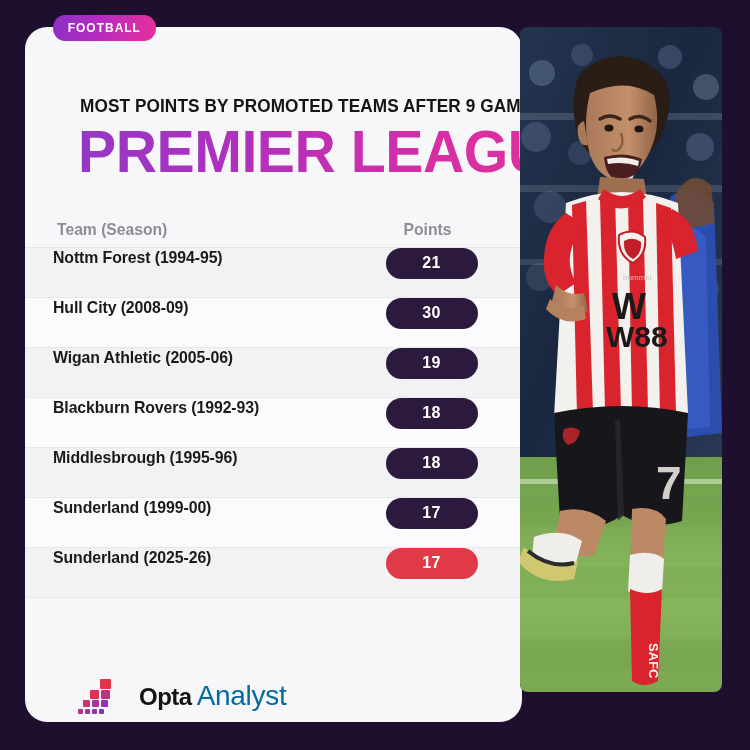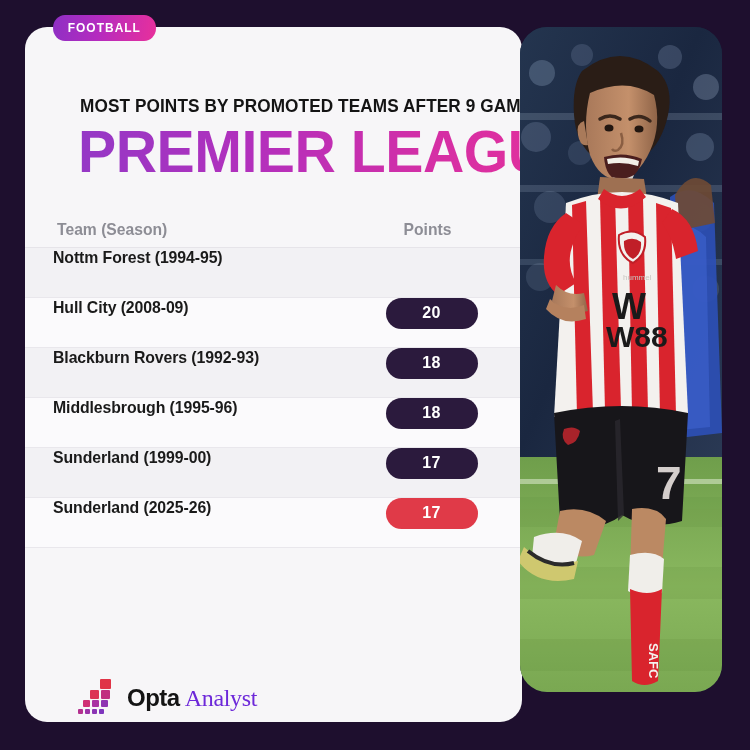"21" div.cell-pts { html: none -> <div> <div>21</div> </div> }
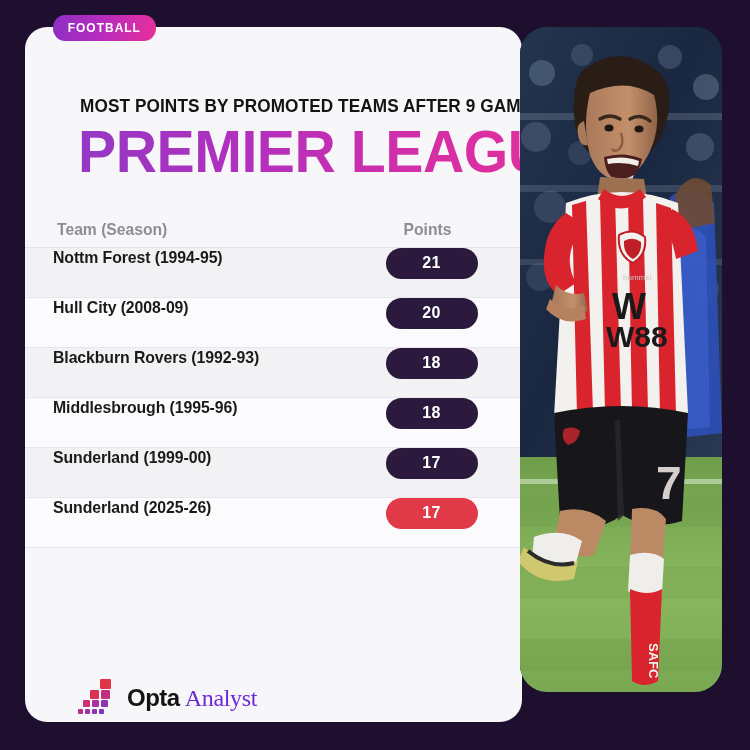"hummel" .photo { border-radius: 27px -> 8px }
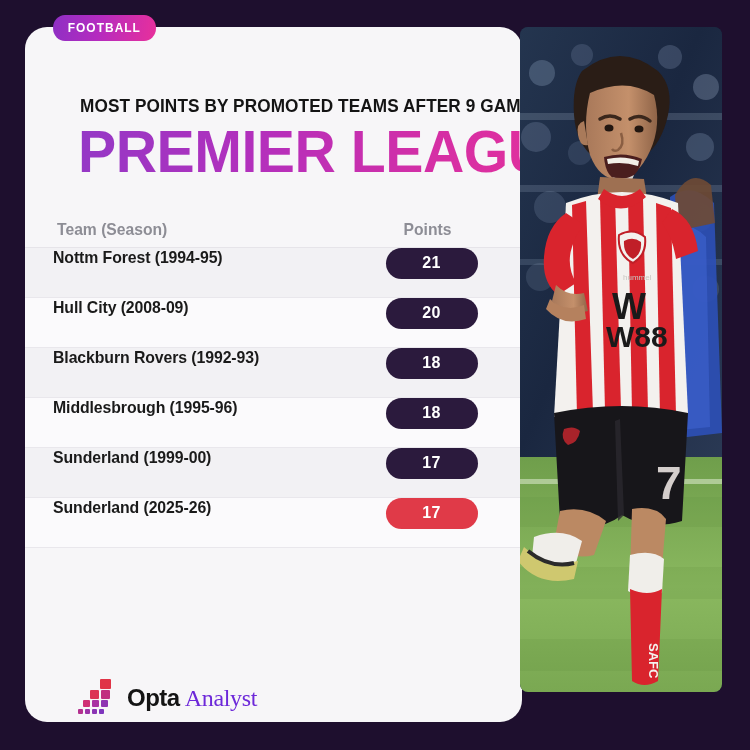"20" div.badge { text: 20 -> 30 }
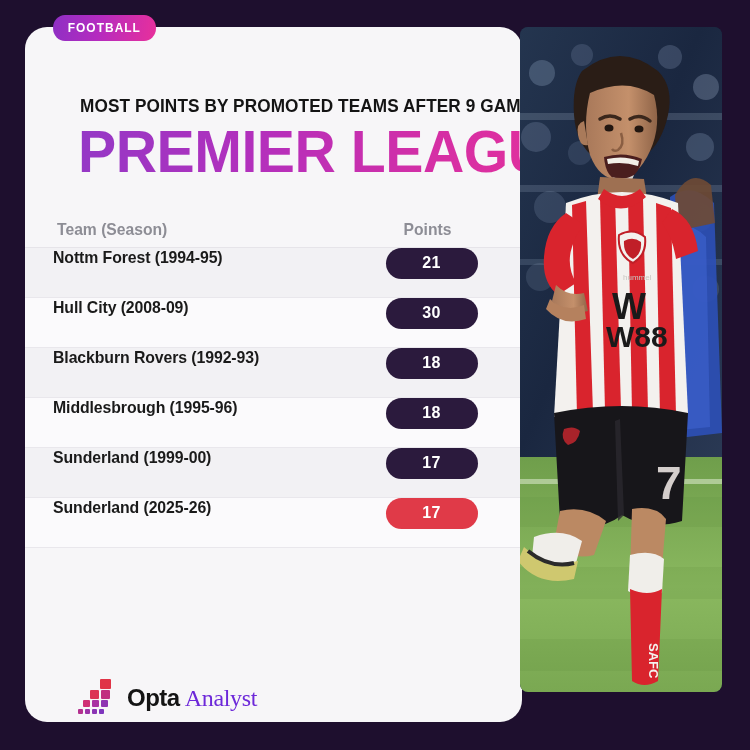"Wigan Athletic (2005-06)" div.row { html: none -> <div> <div>Wigan Athletic (2005-06)</div> <div> <div>19</div> </div> </div> }
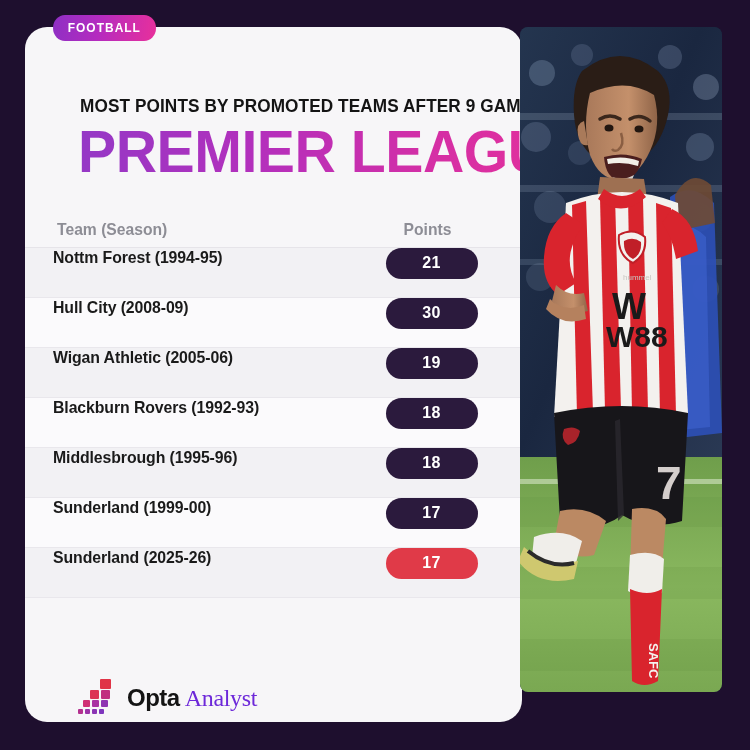"Opta" .logo-opta { margin-left: none -> 12px }
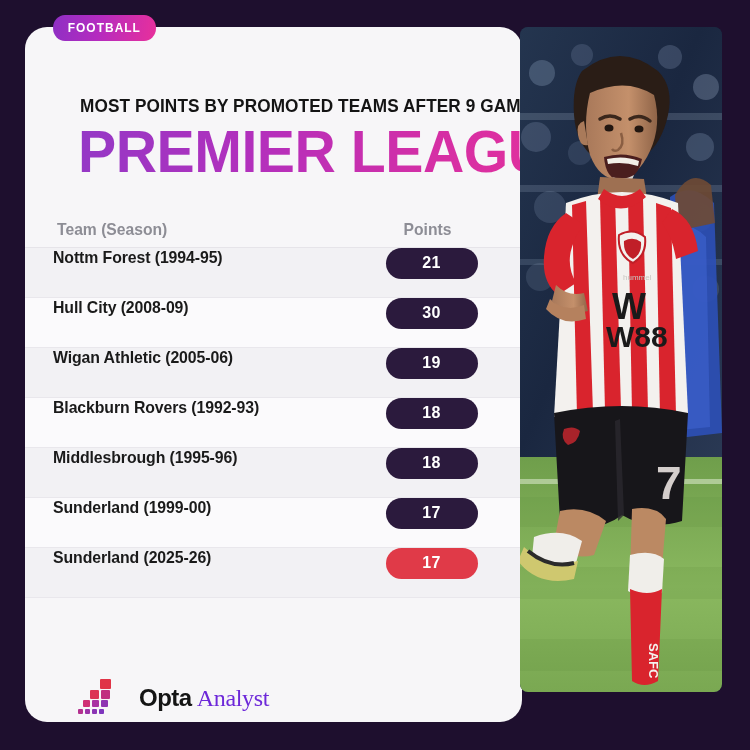"Analyst" .logo-analyst { color: #6d28d9 -> #0369a1; font-family: Liberation Serif, serif -> none; font-size: 24px -> 28px }
